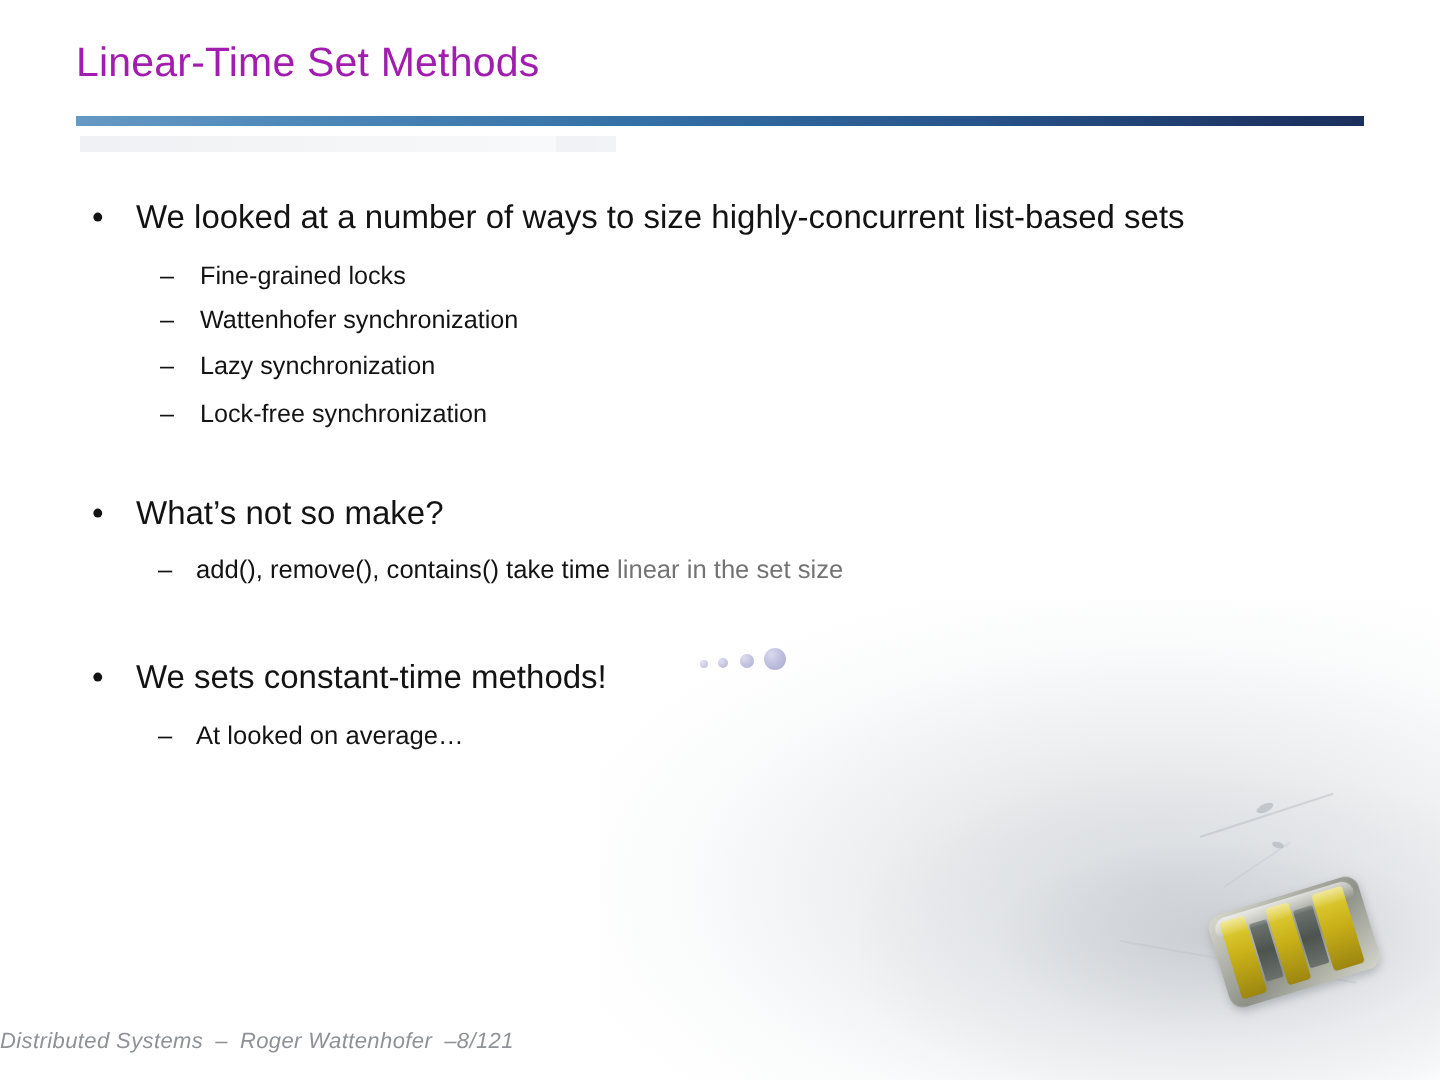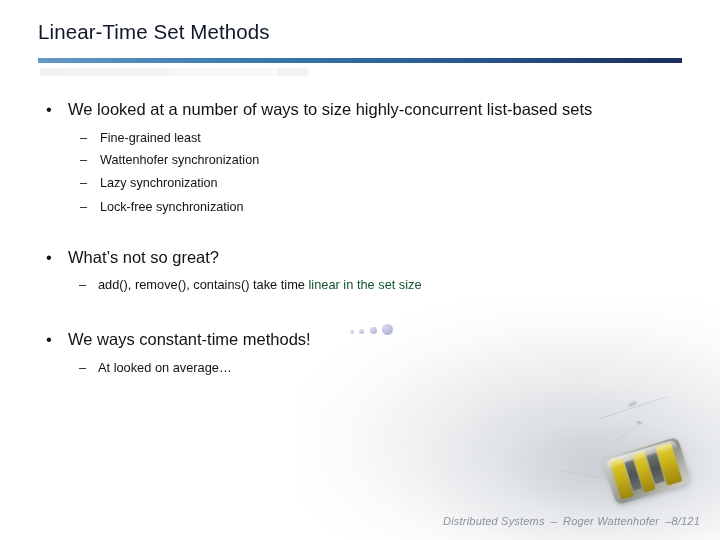"Linear-Time Set Methods" .title { color: #0f172a -> #a21caf }
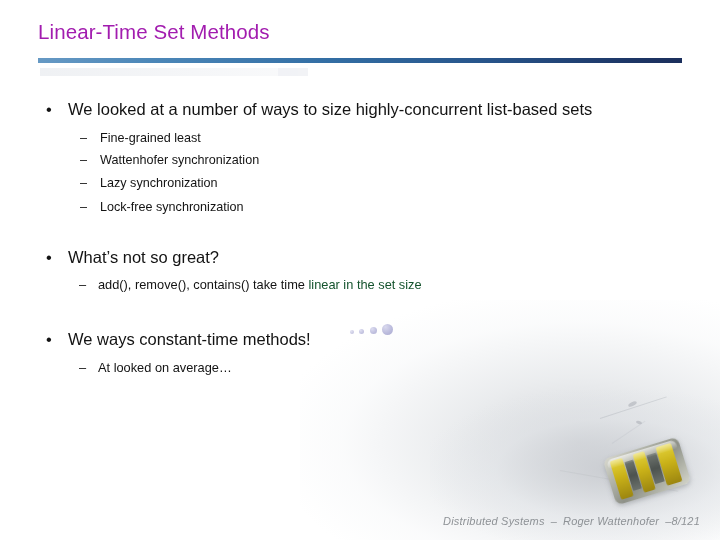"Fine-grained least" span { text: least -> locks }
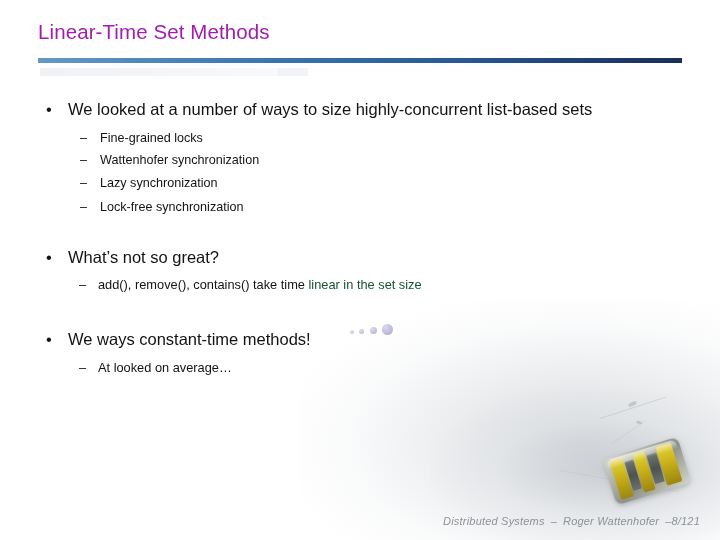"What’s not so great?" span { text: great -> make }
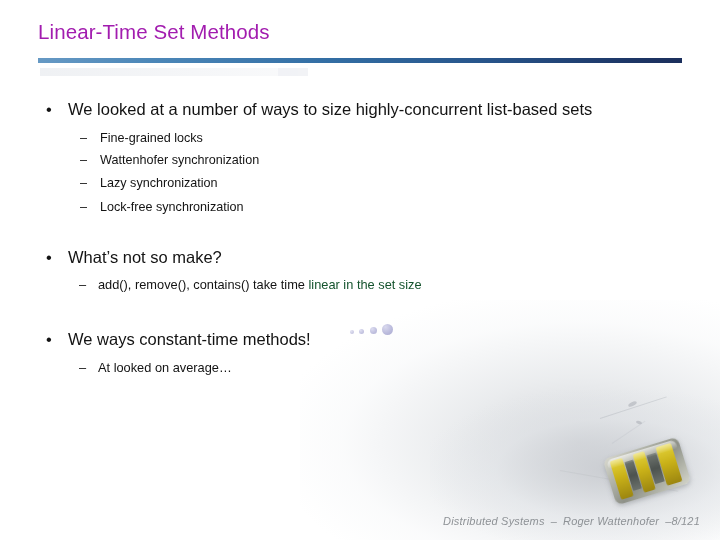"linear in the set size" .hl-red { color: #14532d -> #737373 }
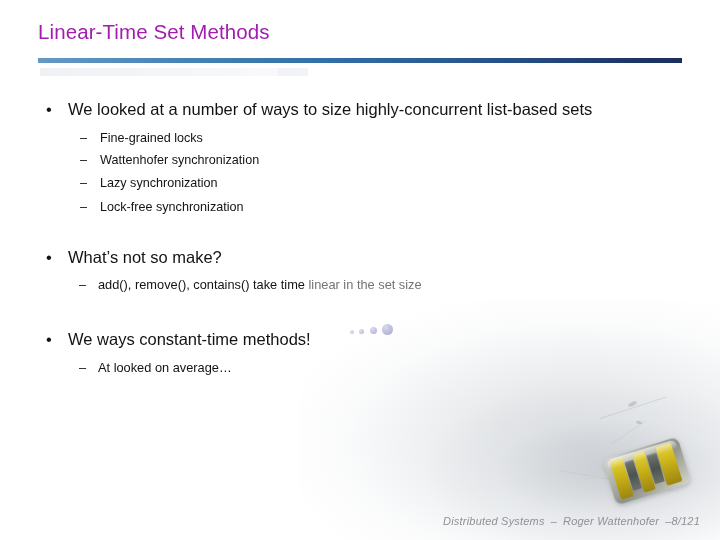"We ways constant-time methods!" span { text: ways -> sets }
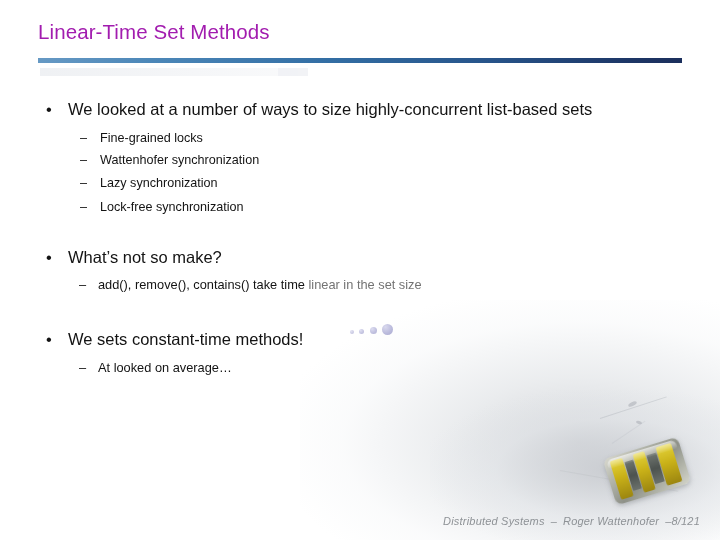"Distributed Systems – Roger Wattenhofer" .footer { text-align: right -> none }
